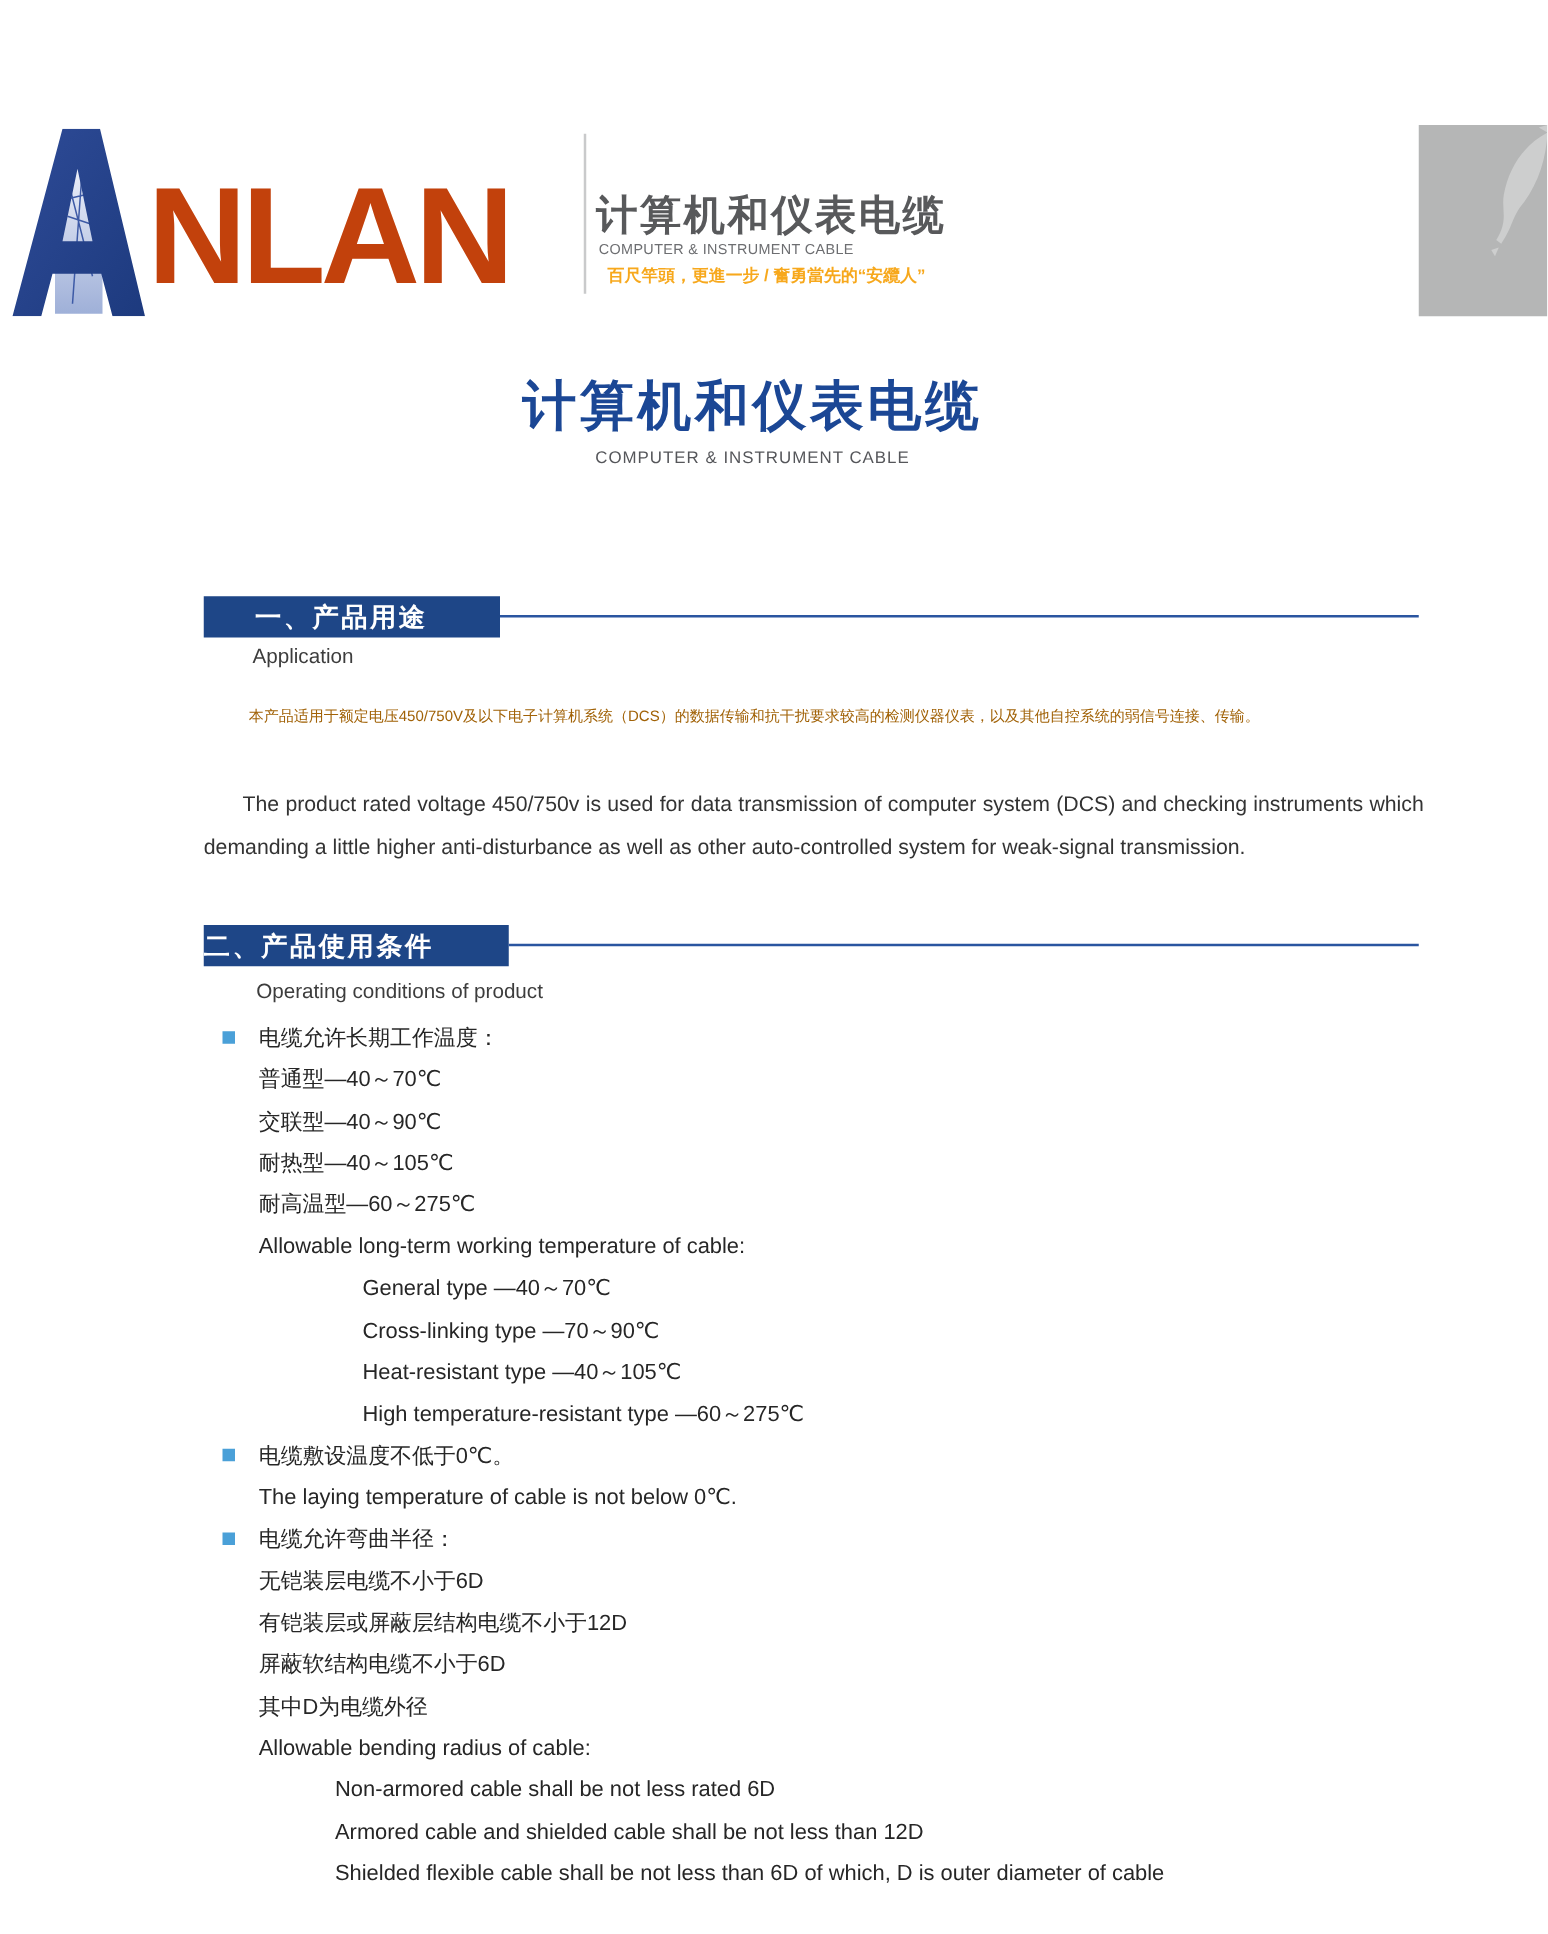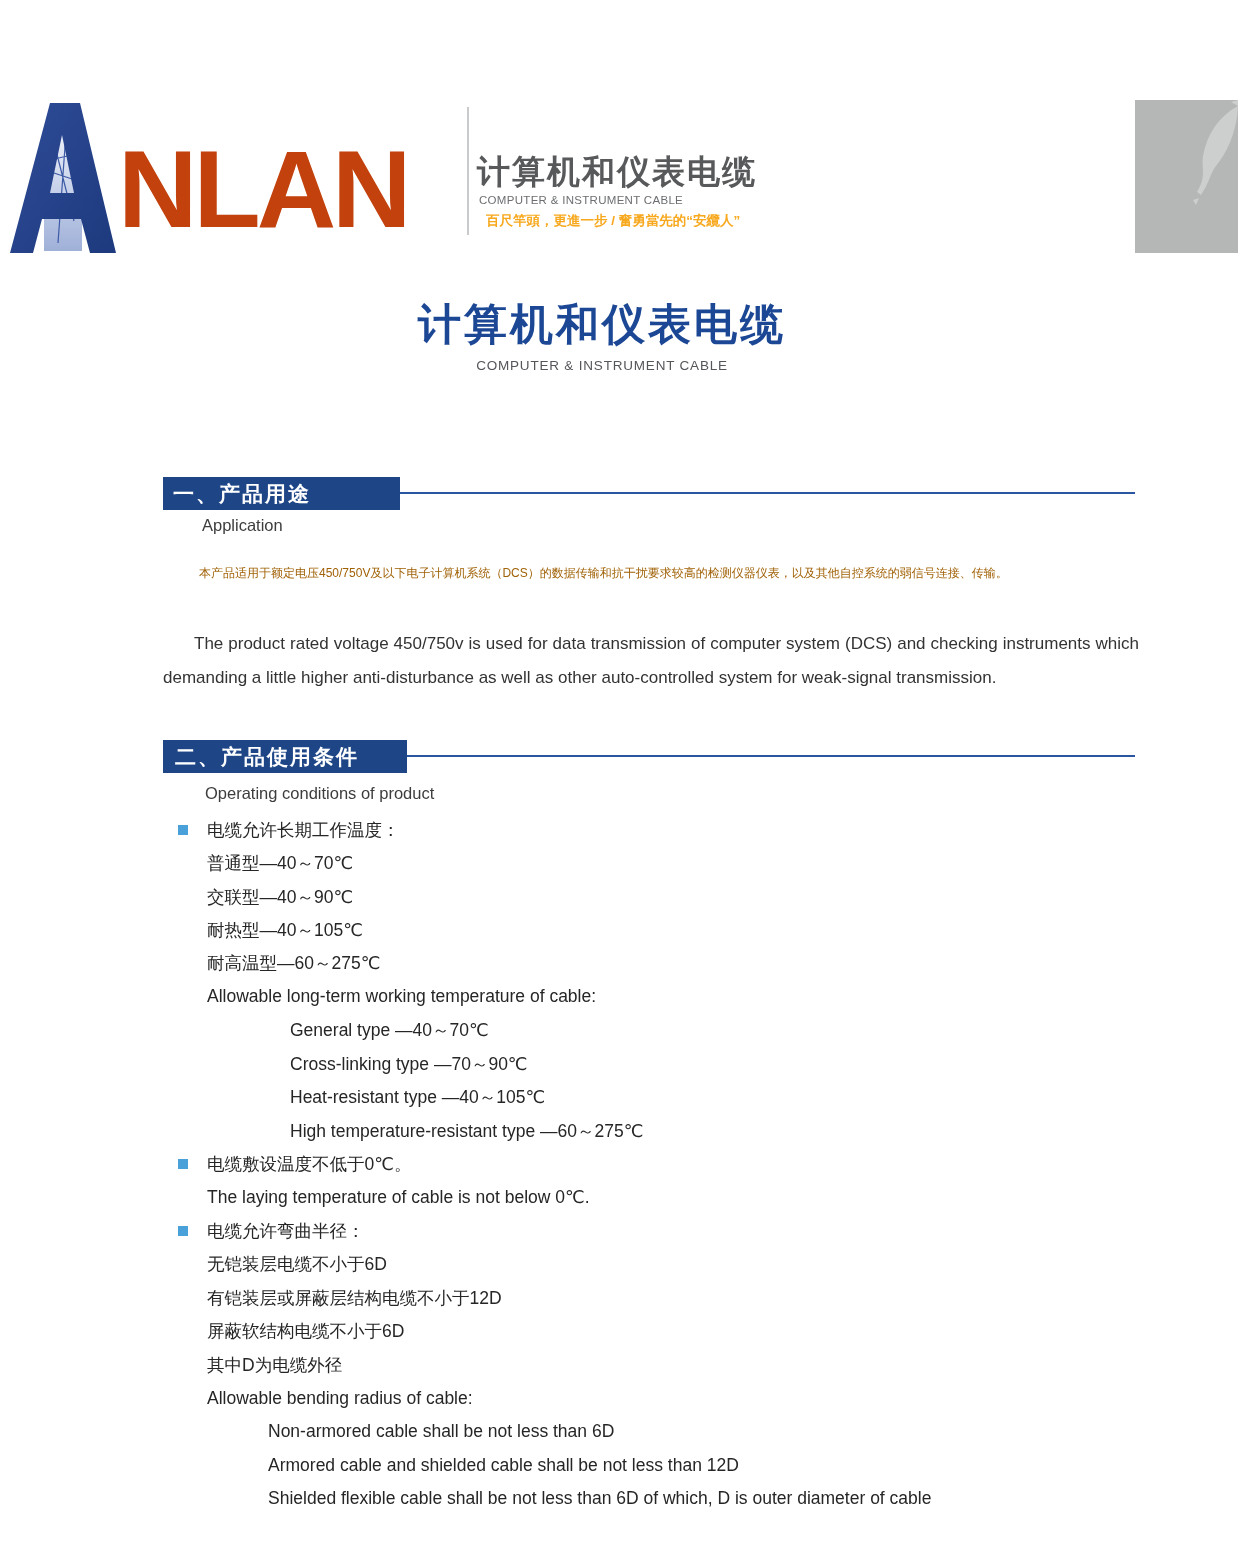"一、产品用途" #sec1-bar { padding-left: 10px -> 41px }
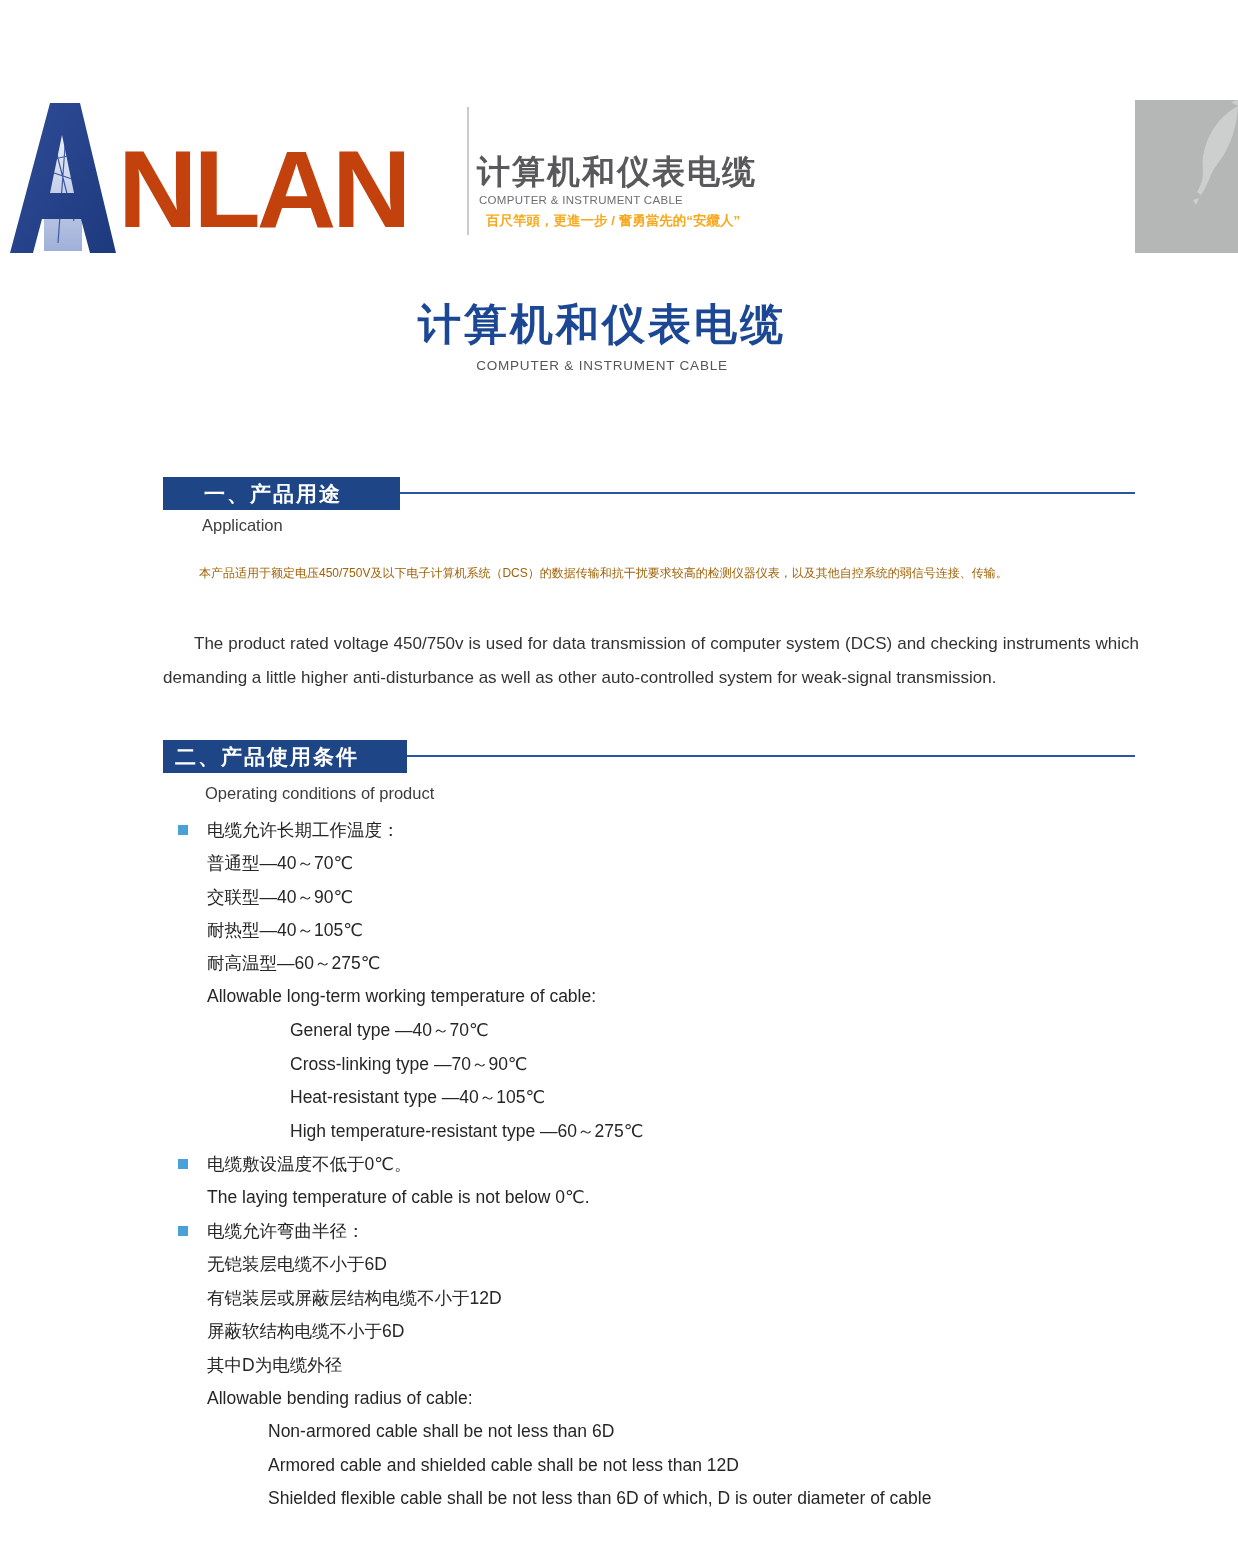"二、产品使用条件" #sec2-bar { padding-left: 12px -> none }
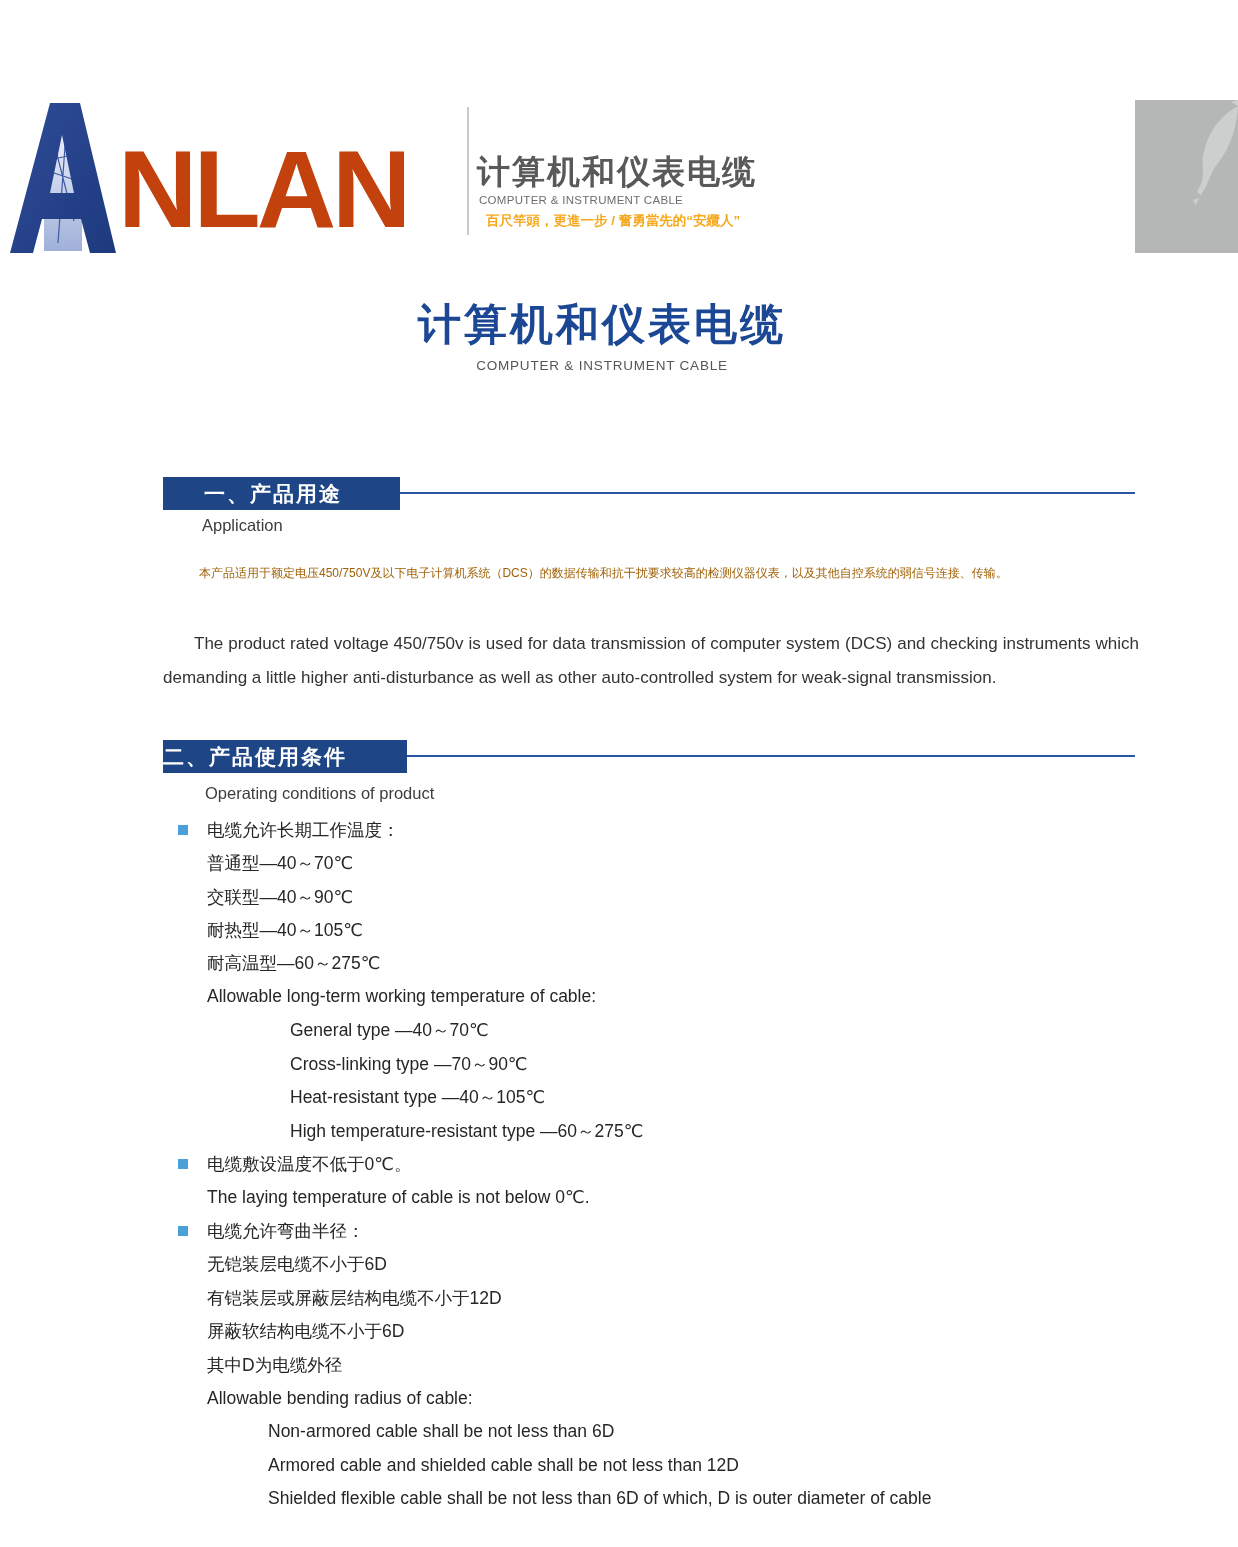"Non-armored cable shall be not" span.t { text: than -> rated }
